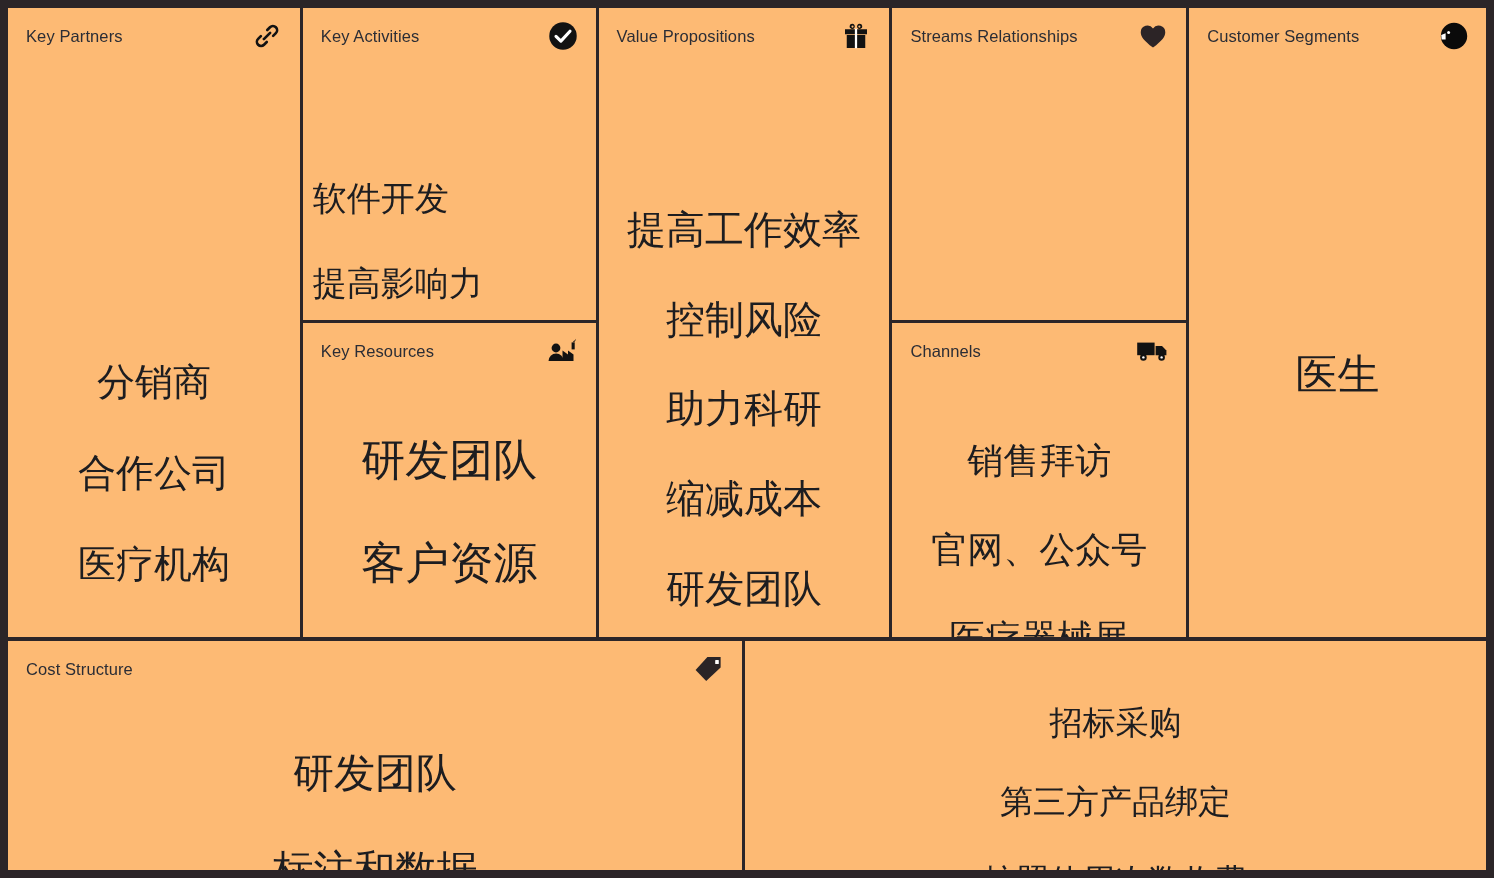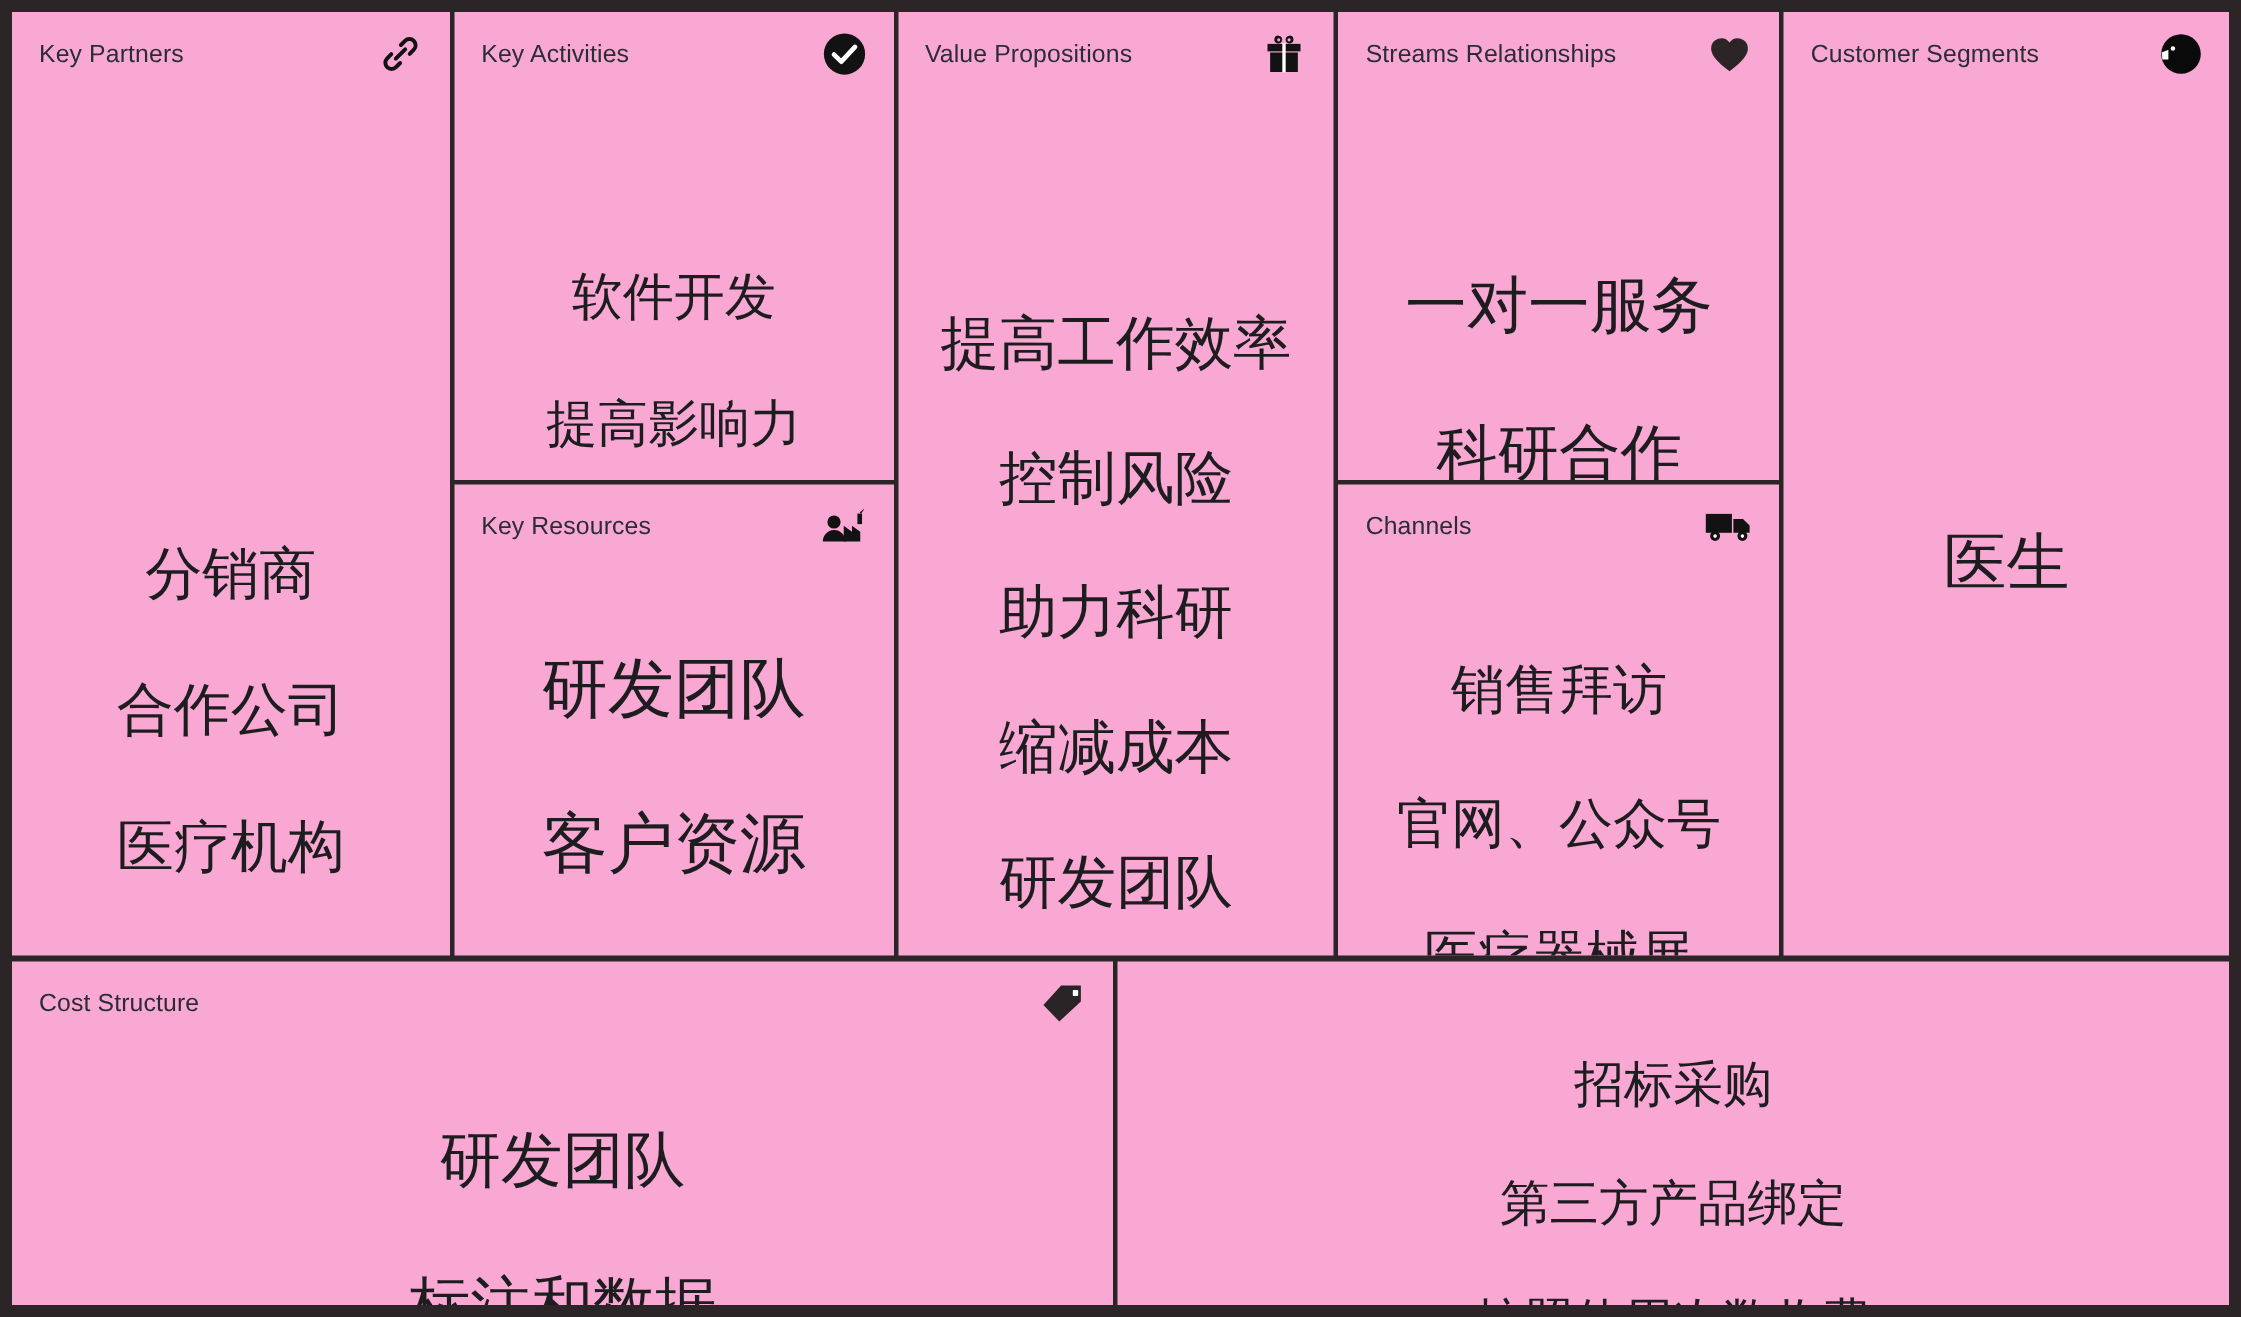"Key Partners" .cell { background: #f9a8d4 -> #fdba74 }
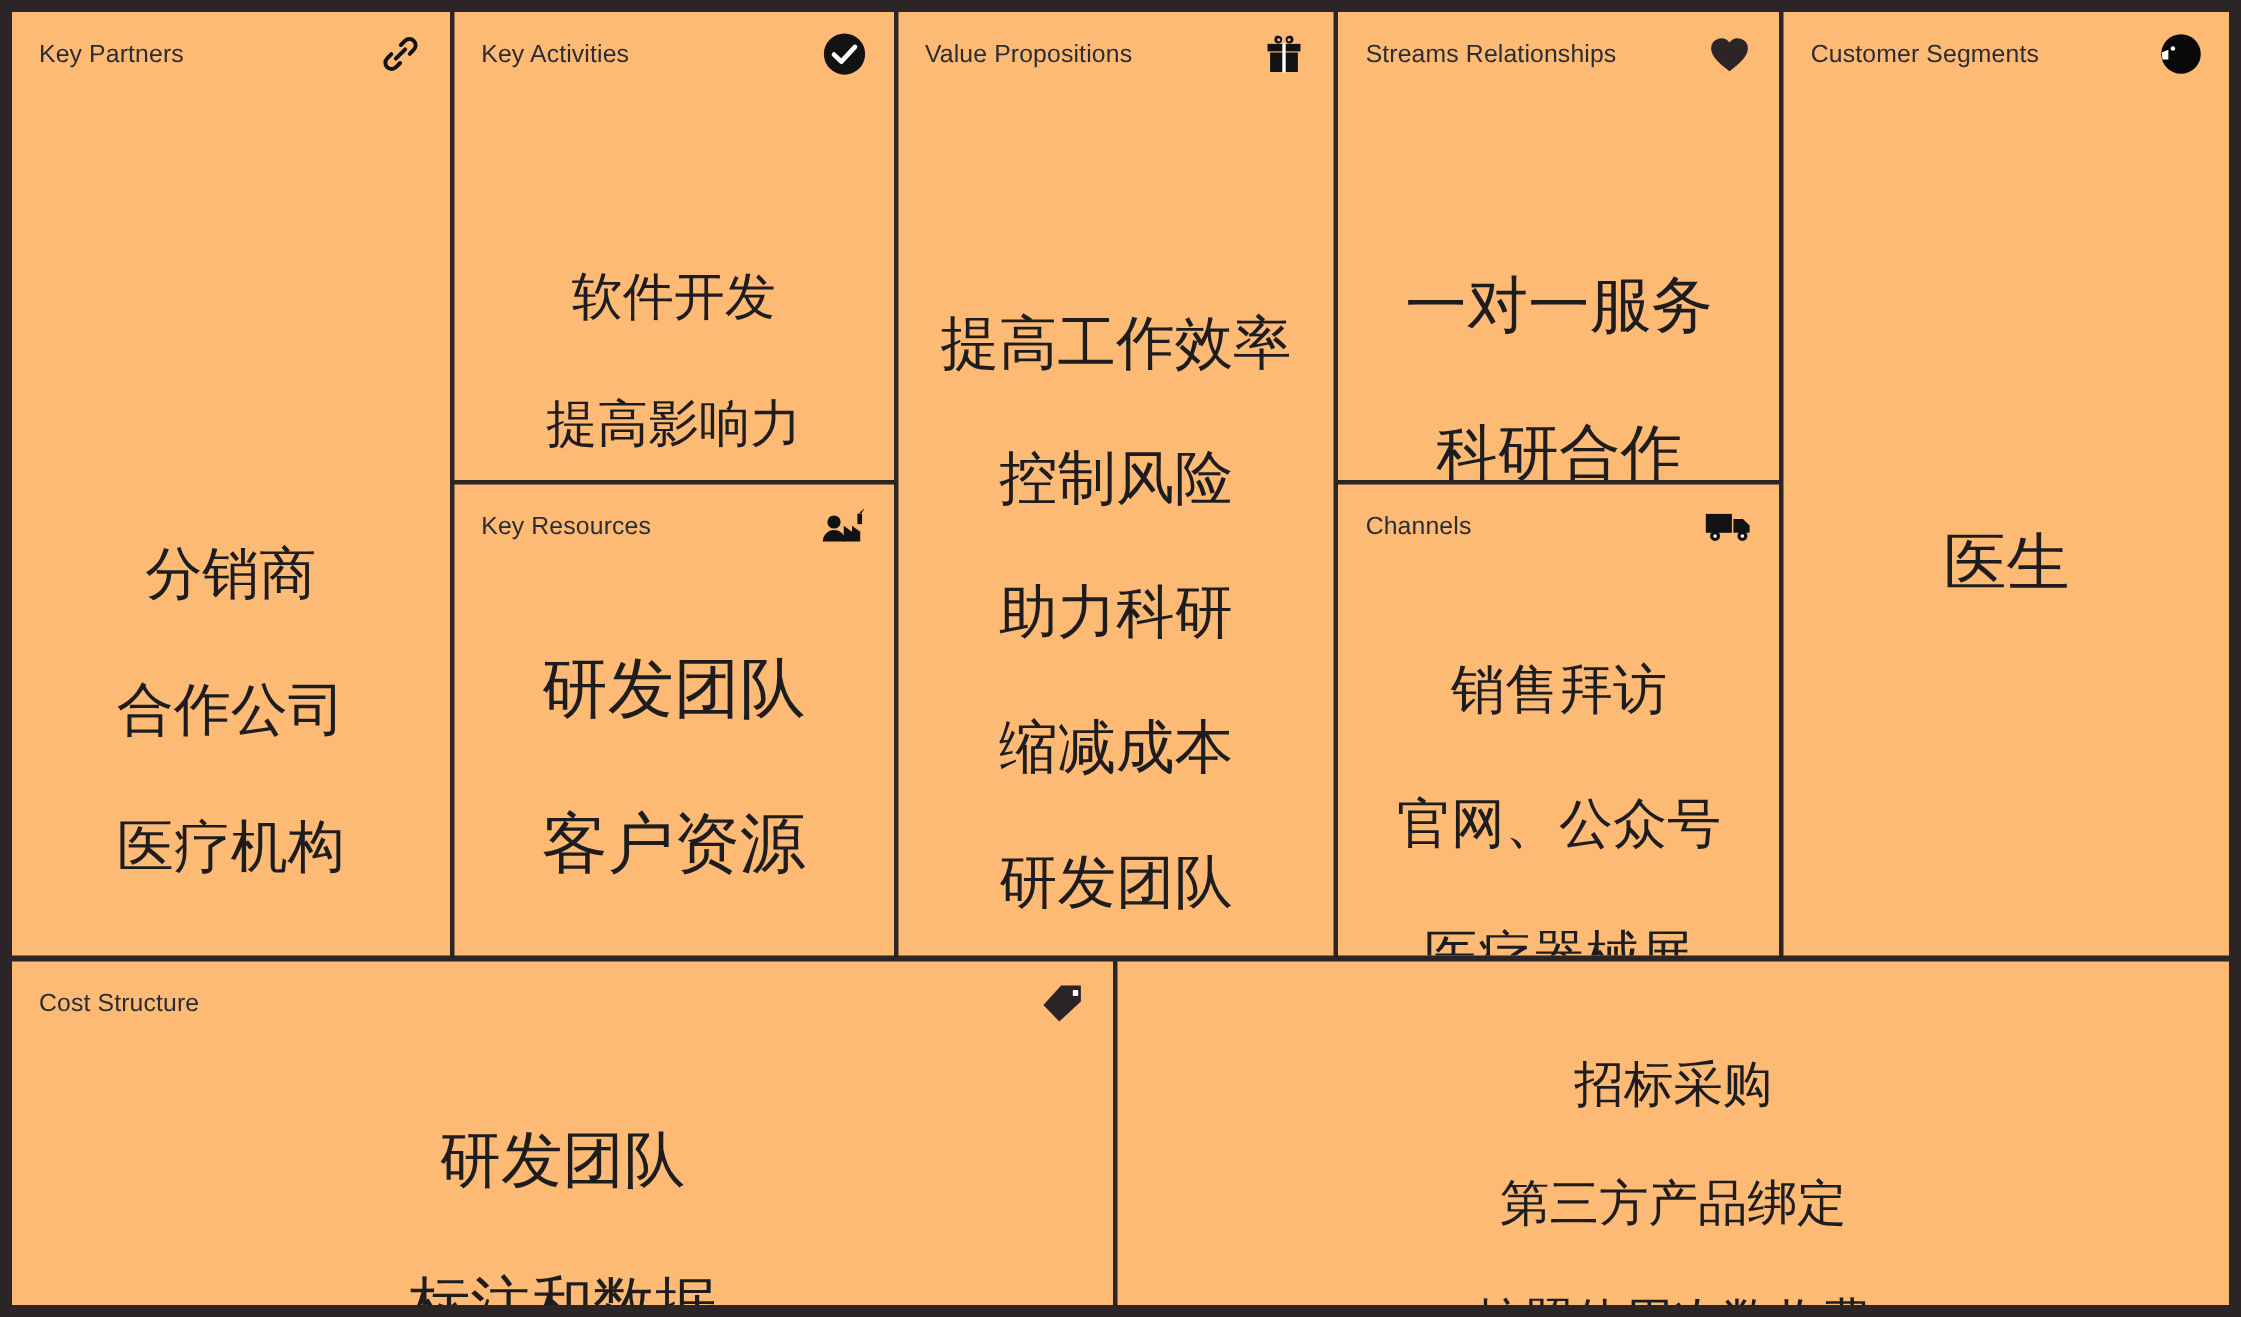"软件开发" .body-ka { text-align: center -> none }
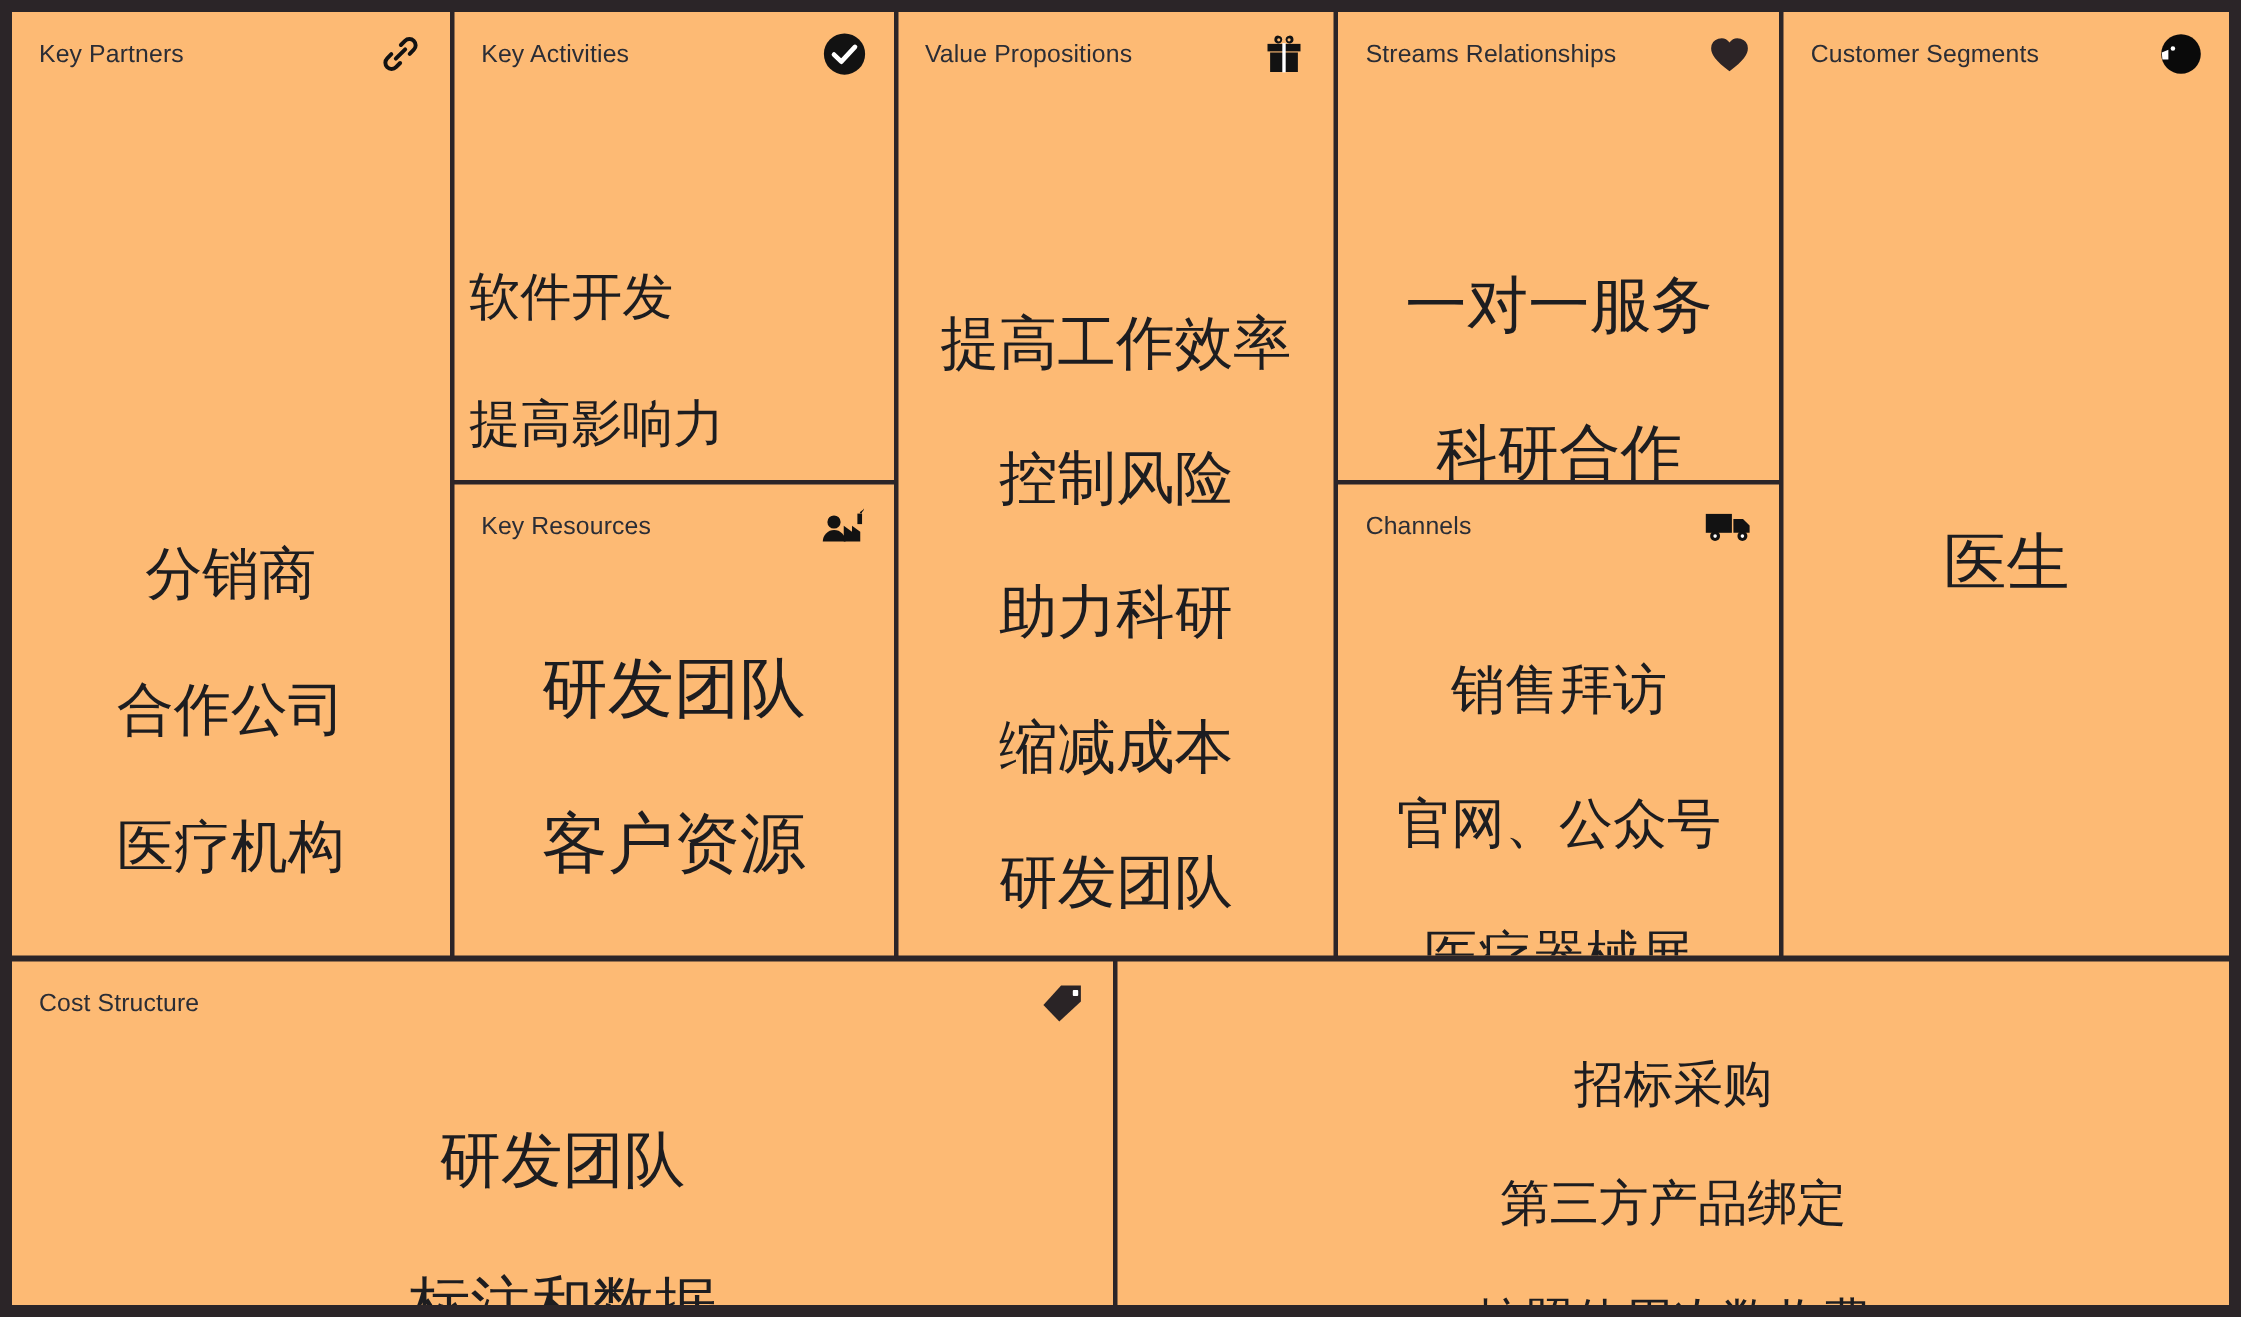"一对一服务" div.cell-body { html: <div> <span>一对一服务</span> <span>科研合作</span> </div> -> none }
